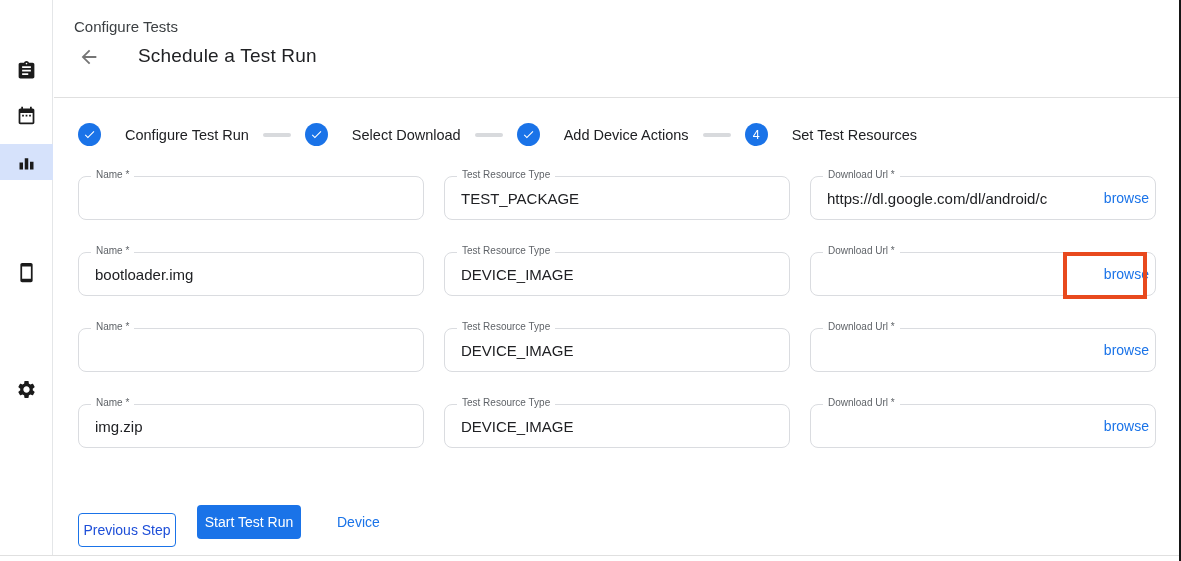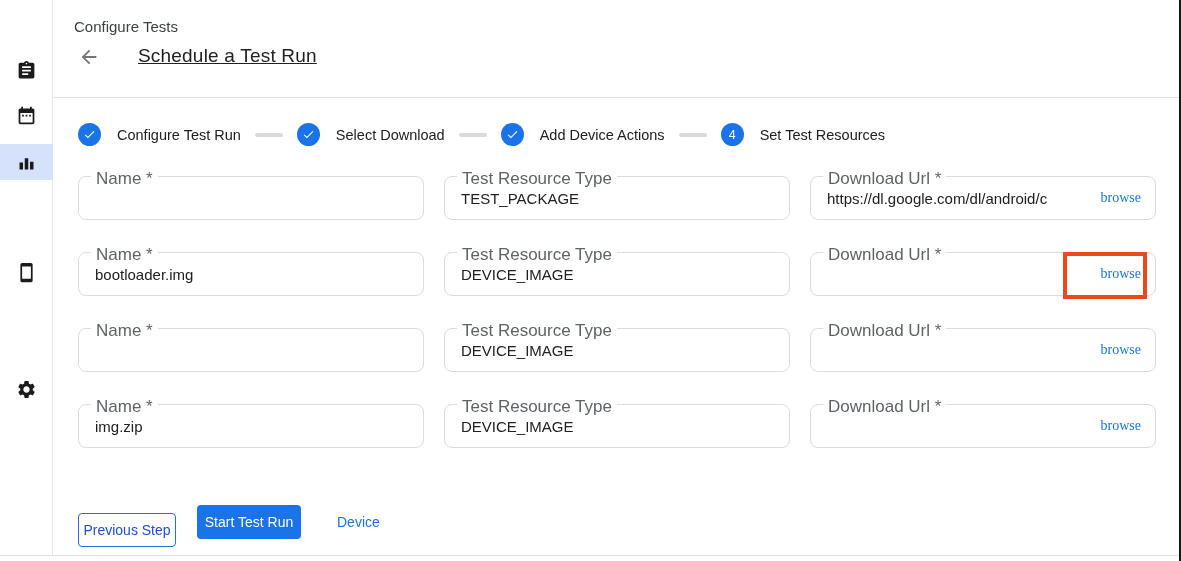"Schedule a Test Run" .page-title { text-decoration: underline -> none }
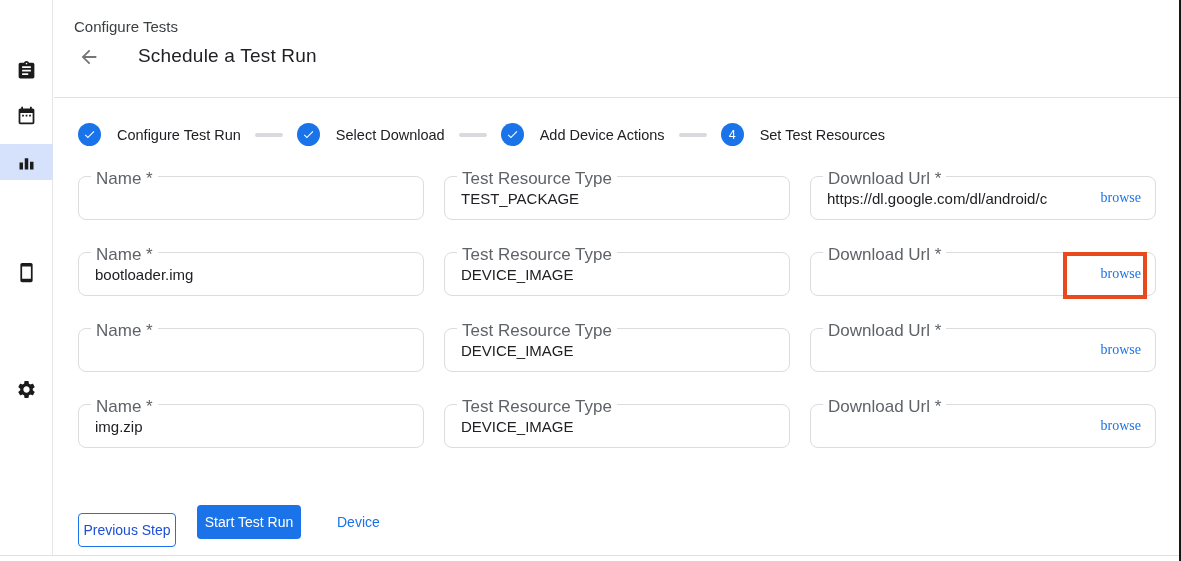"Configure Test Run" .step-label { margin-left: 16px -> 24px }
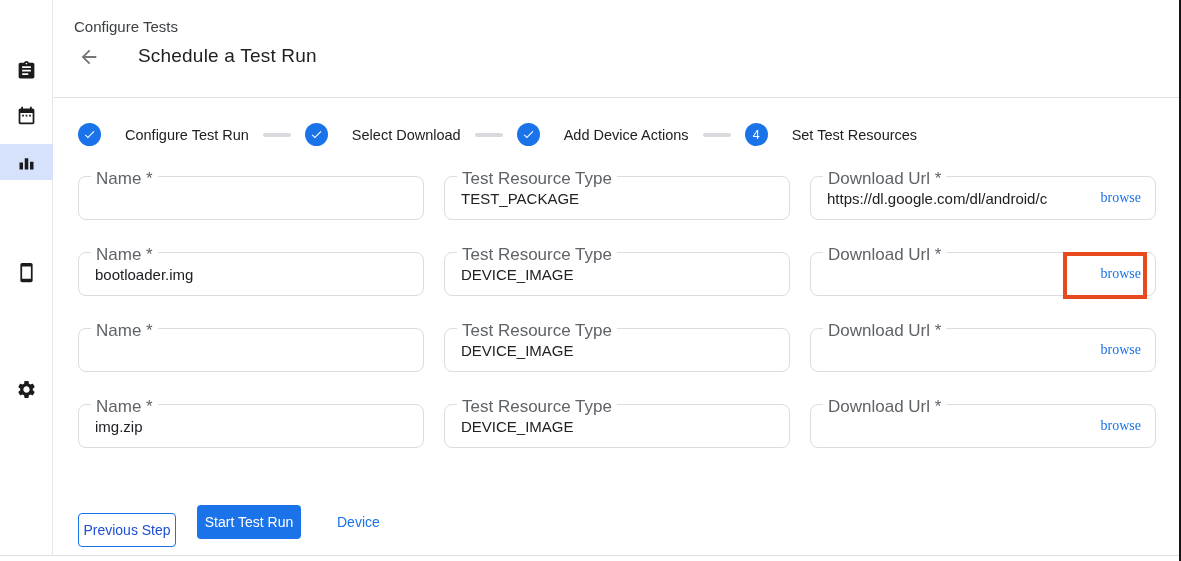"Name *" .field-label { font-size: 17px -> 10px }
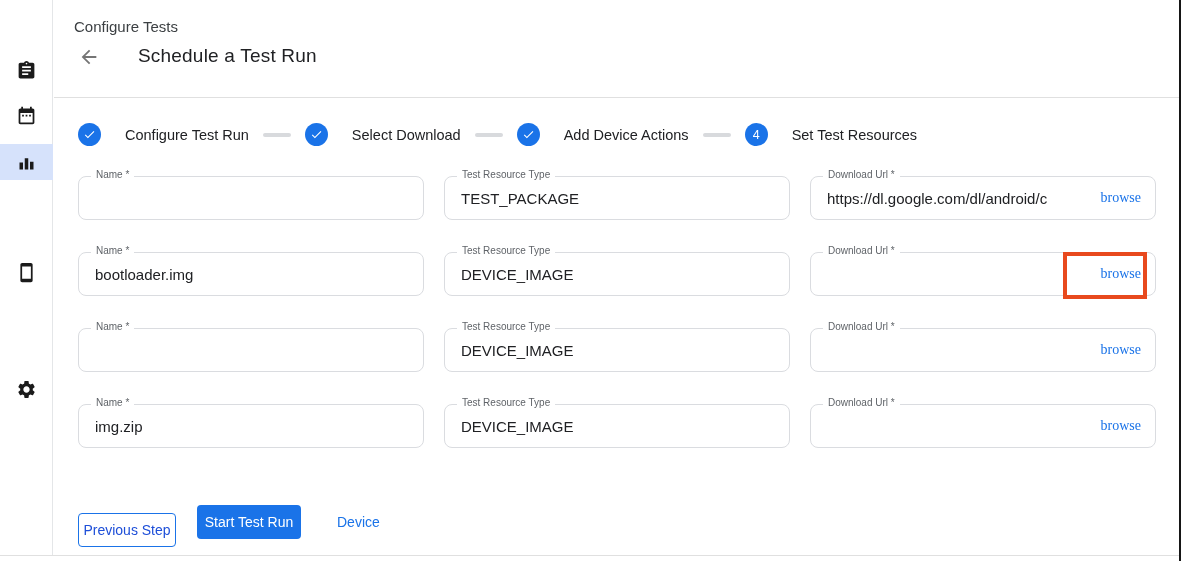"browse" .browse-link { font-family: Liberation Serif, serif -> none; right: 14px -> 6px }
